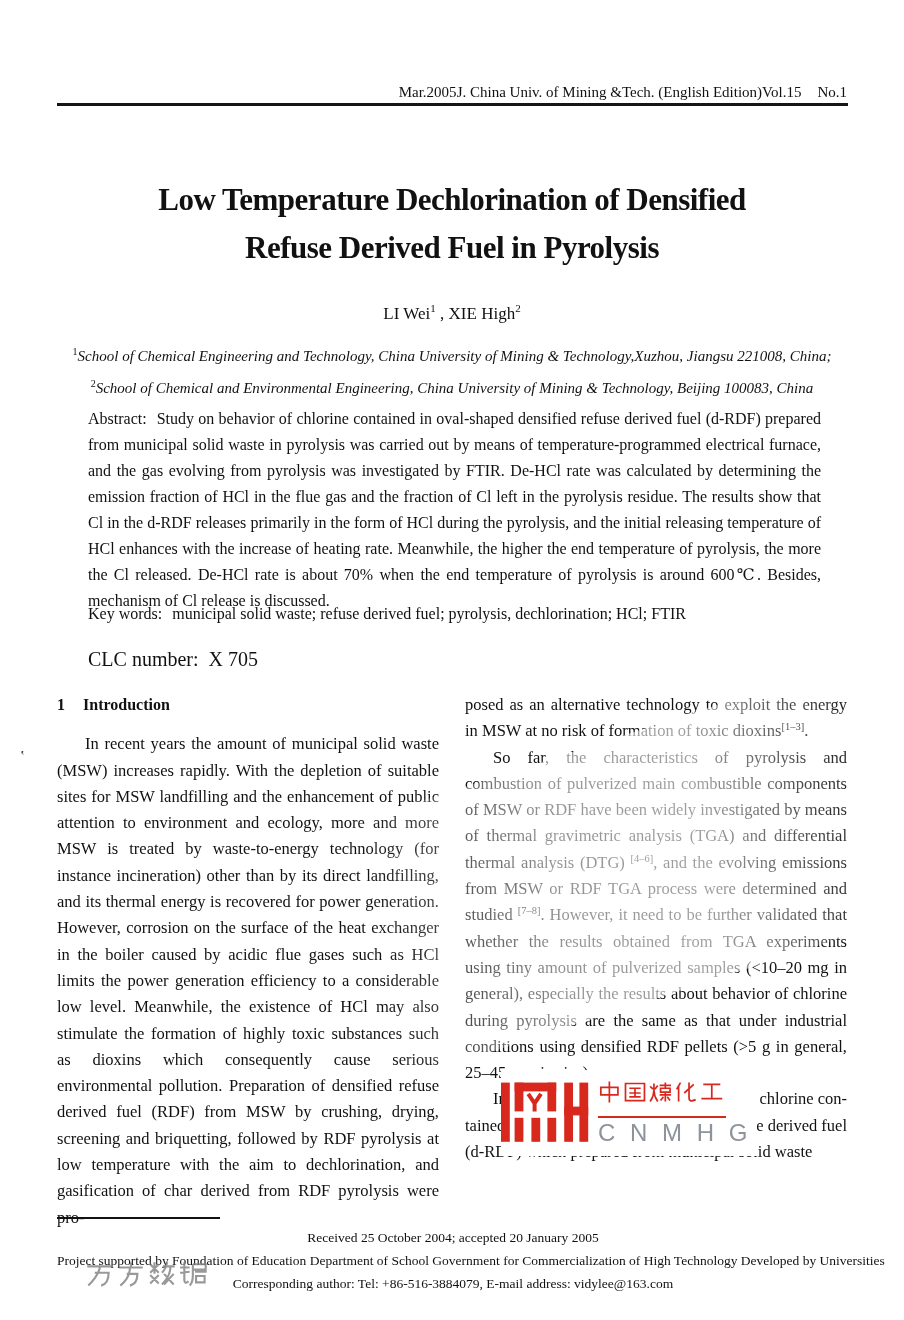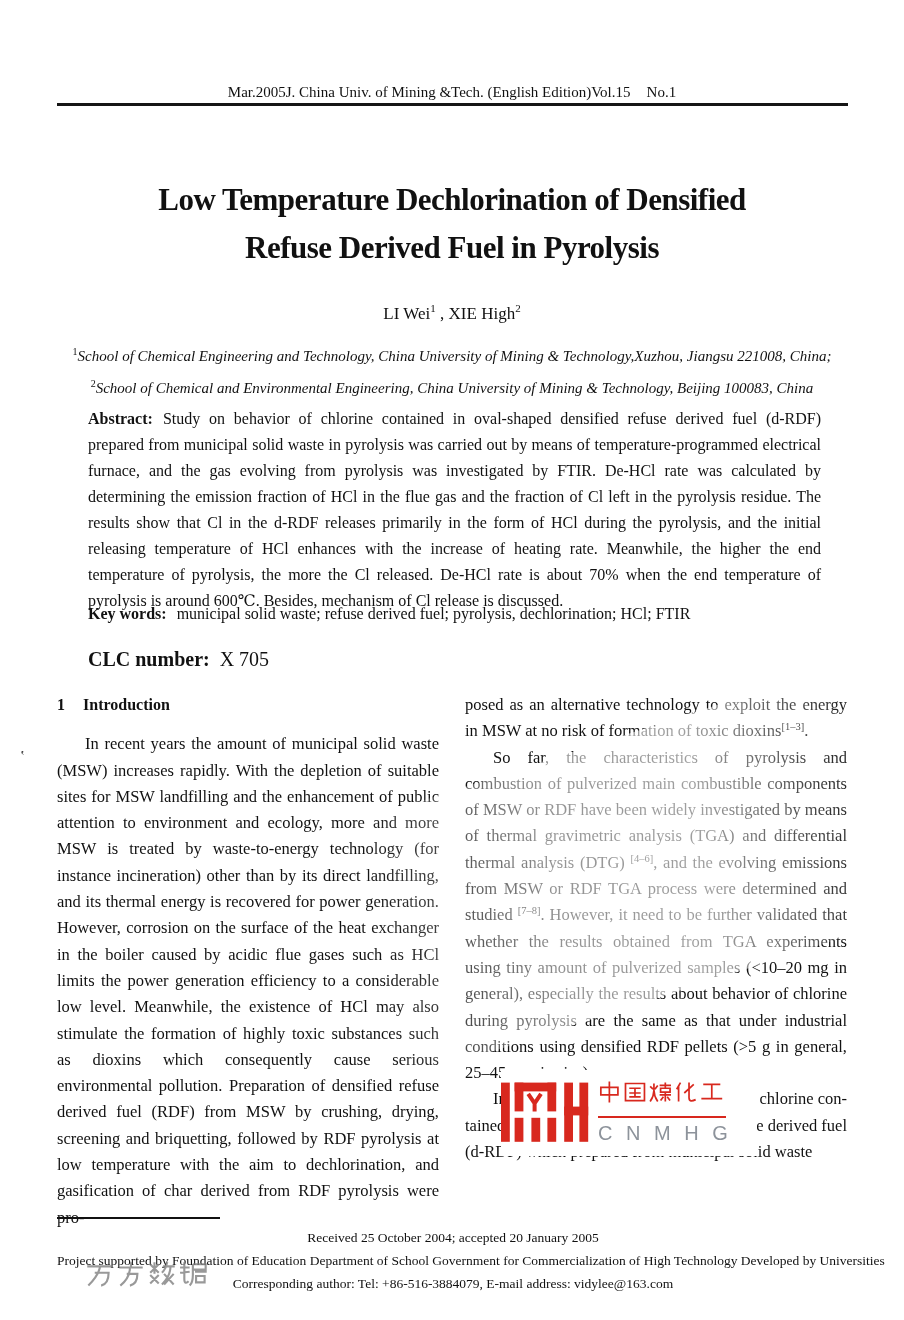"Mar.2005" .header-row { justify-content: center -> flex-end }
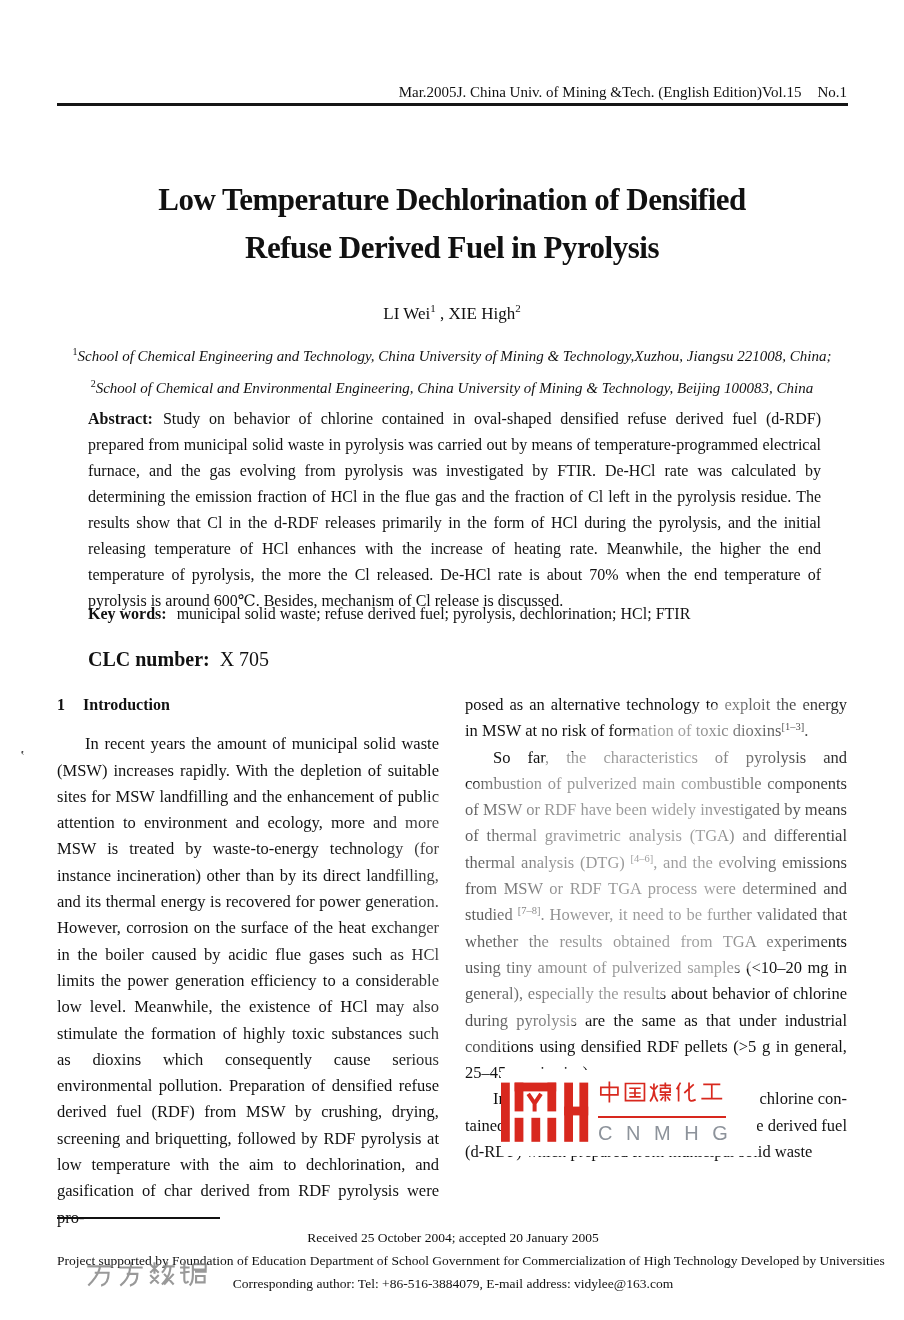"Abstract:" .abstract .lbl,.kw .lbl,.clc .lbl { font-weight: bold -> normal }
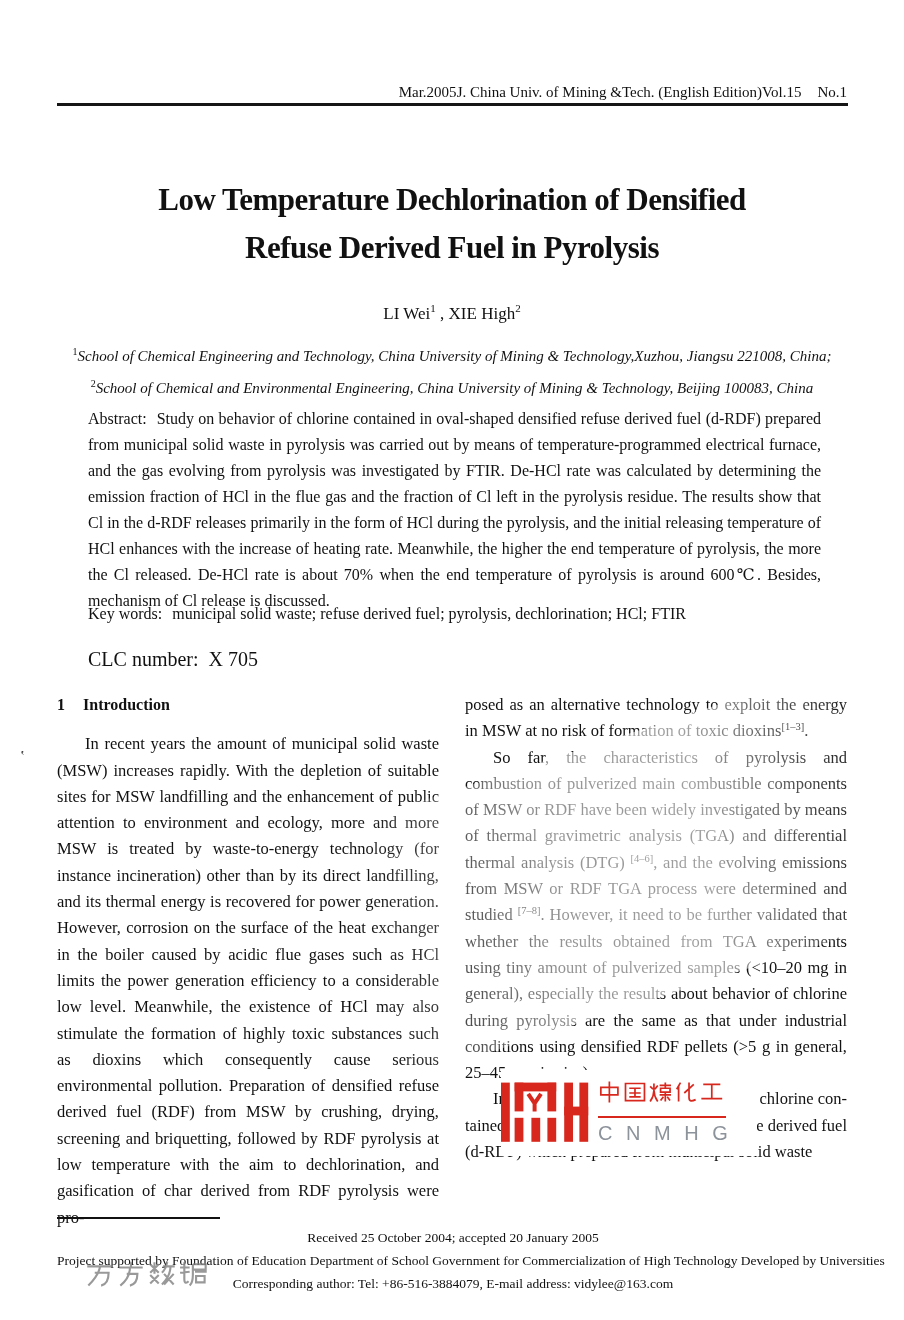"C N M H G" .logo-latin { font-size: 20px -> 24px }
